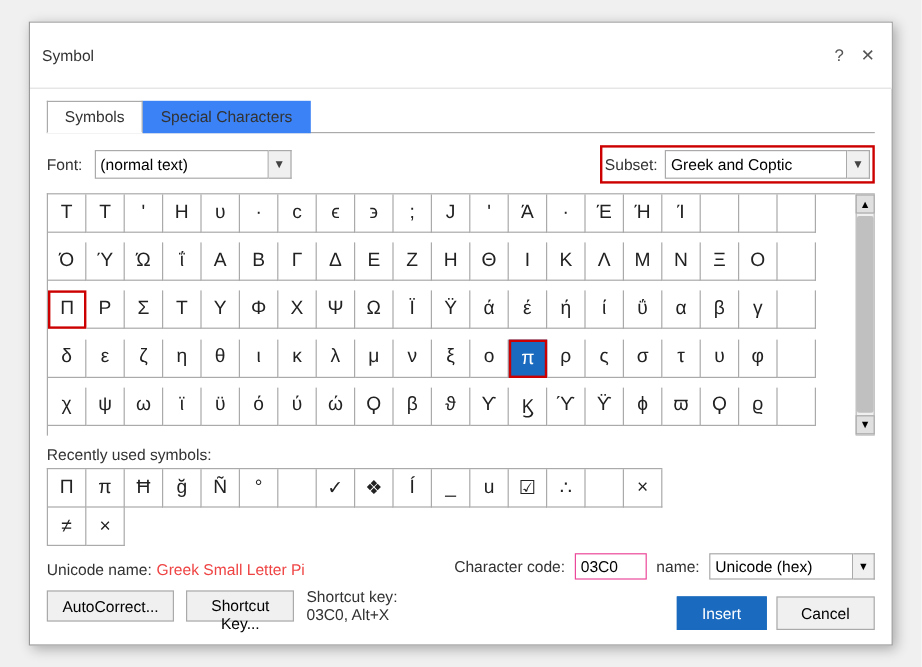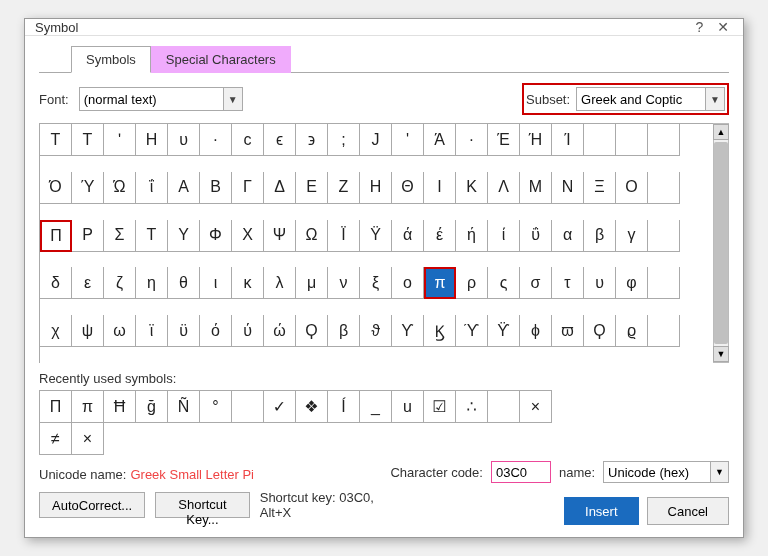"Symbol" .title-bar { padding: 0 10px -> 19px 10px }
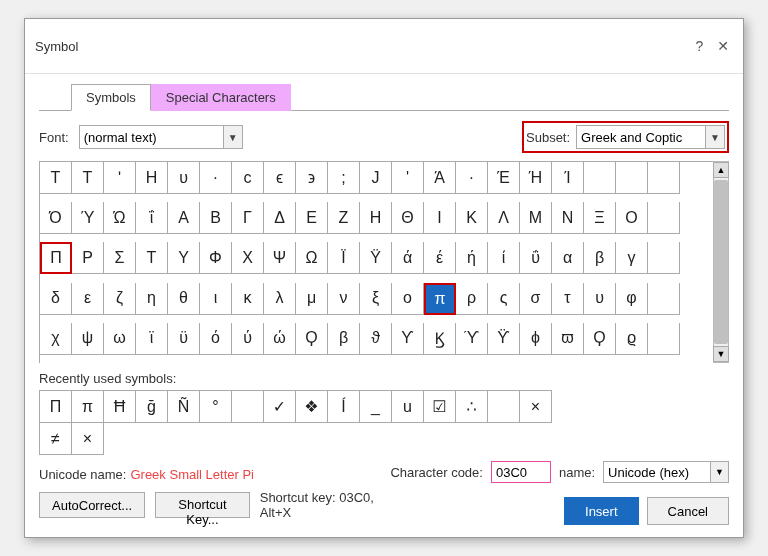"Symbols" .tab.active { margin-left: 32px -> none }
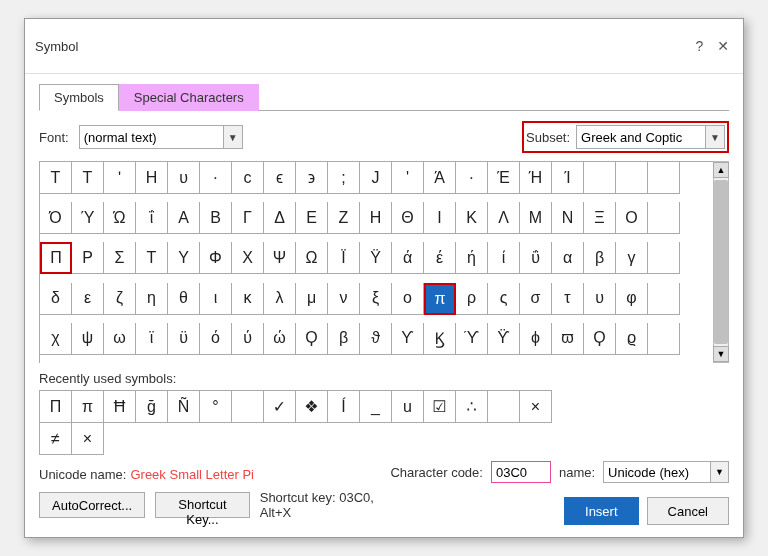"Special Characters" .tab { background: #f0abfc -> #3b82f6 }
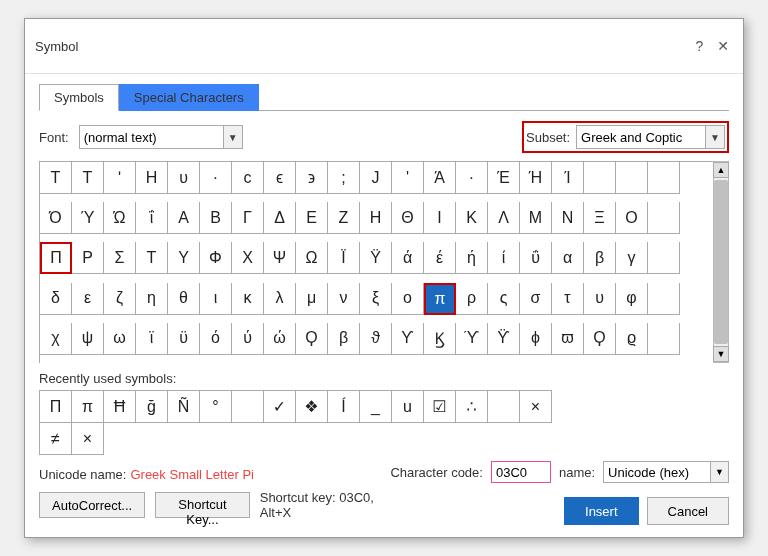"Greek and Coptic" .subset-select { width: 130px -> 152px }
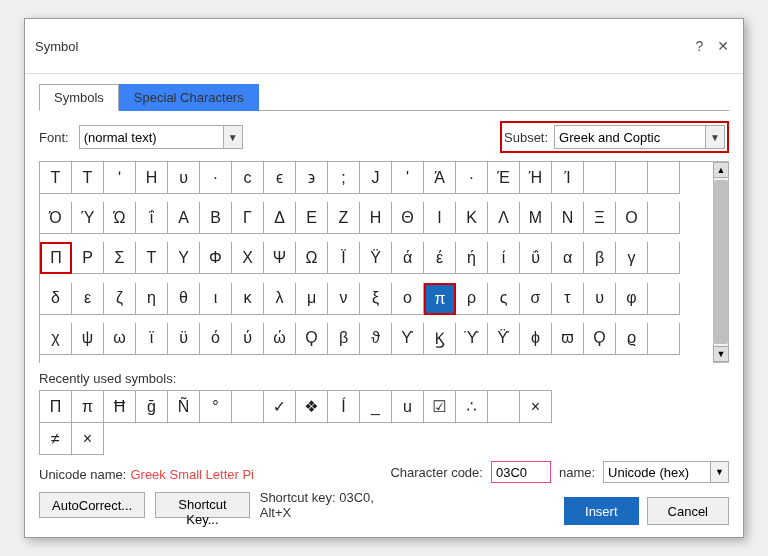"Unicode (hex)" .from-select { width: 108px -> 120px }
